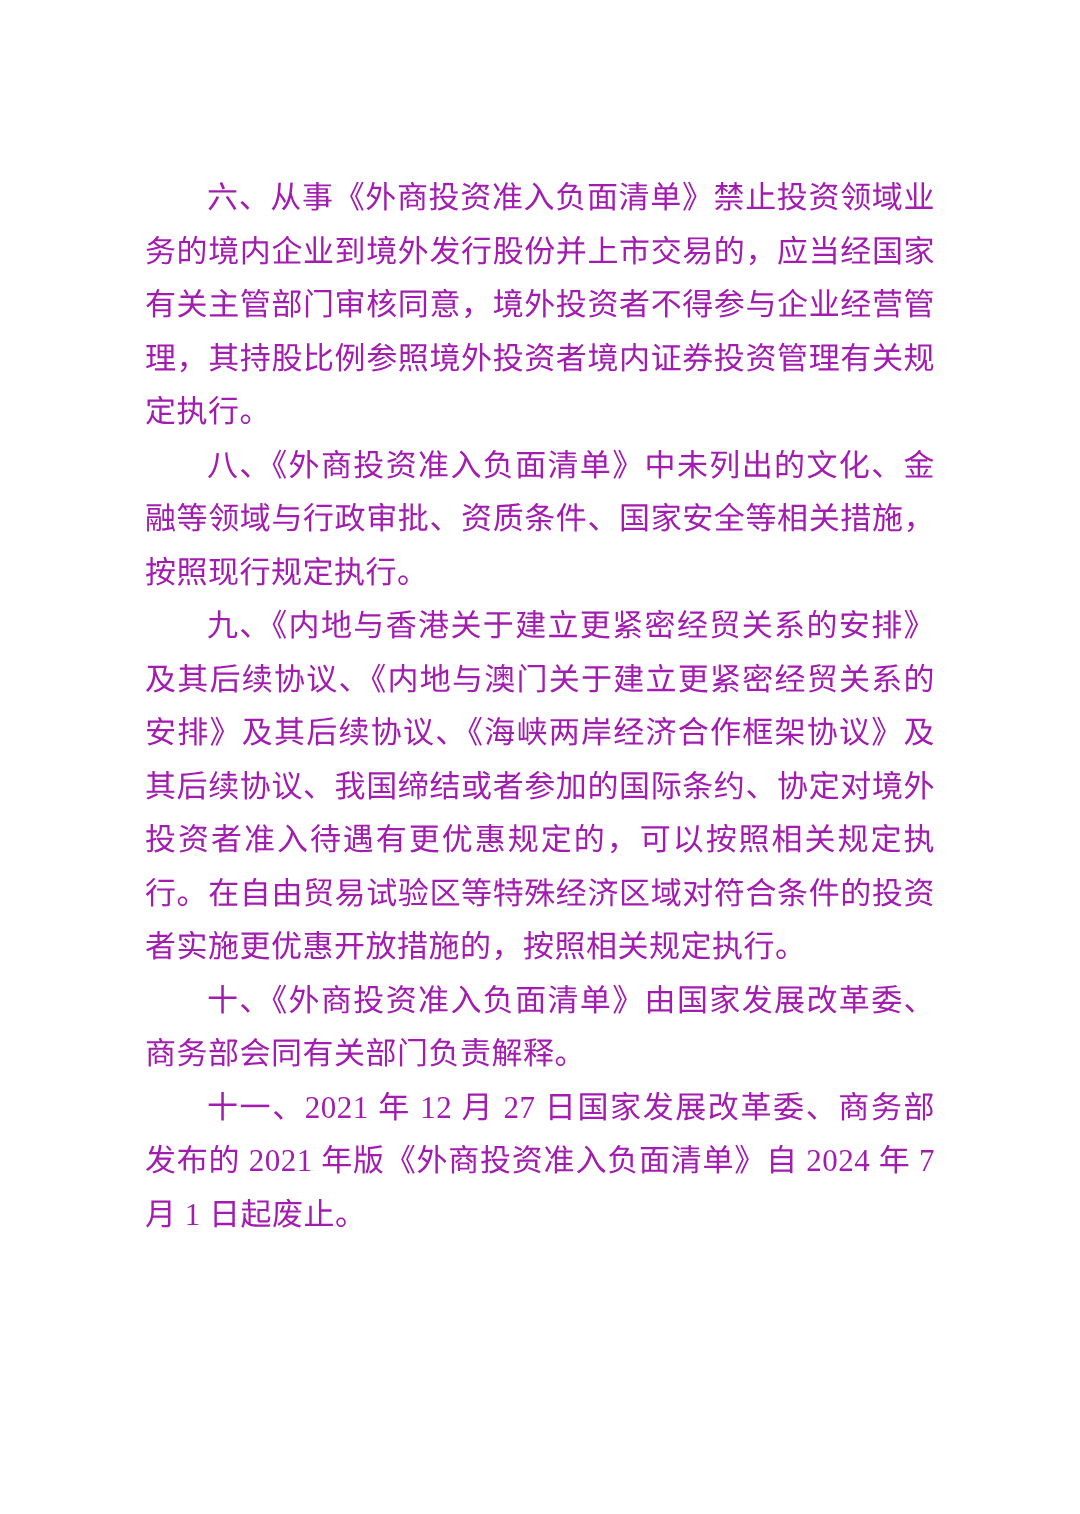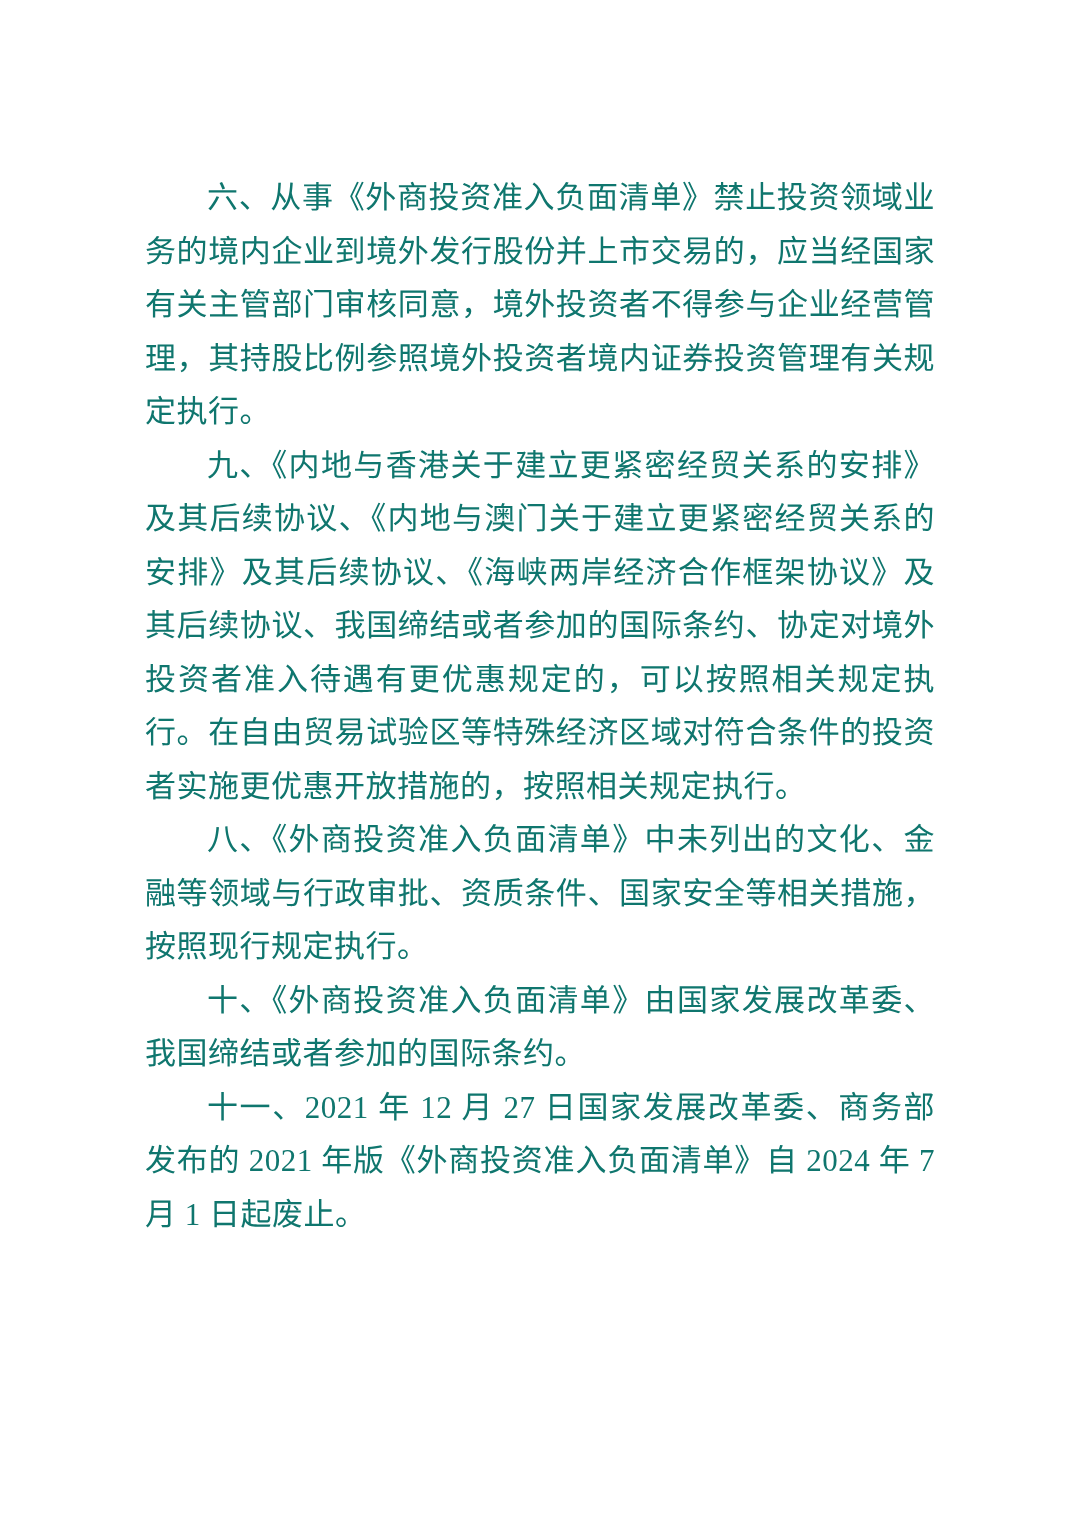"六、从事《外商投资准入负面清单》禁止投资领域业务的境内企业到境外发行股份并上市交" .text-block { color: #0f766e -> #a21caf }
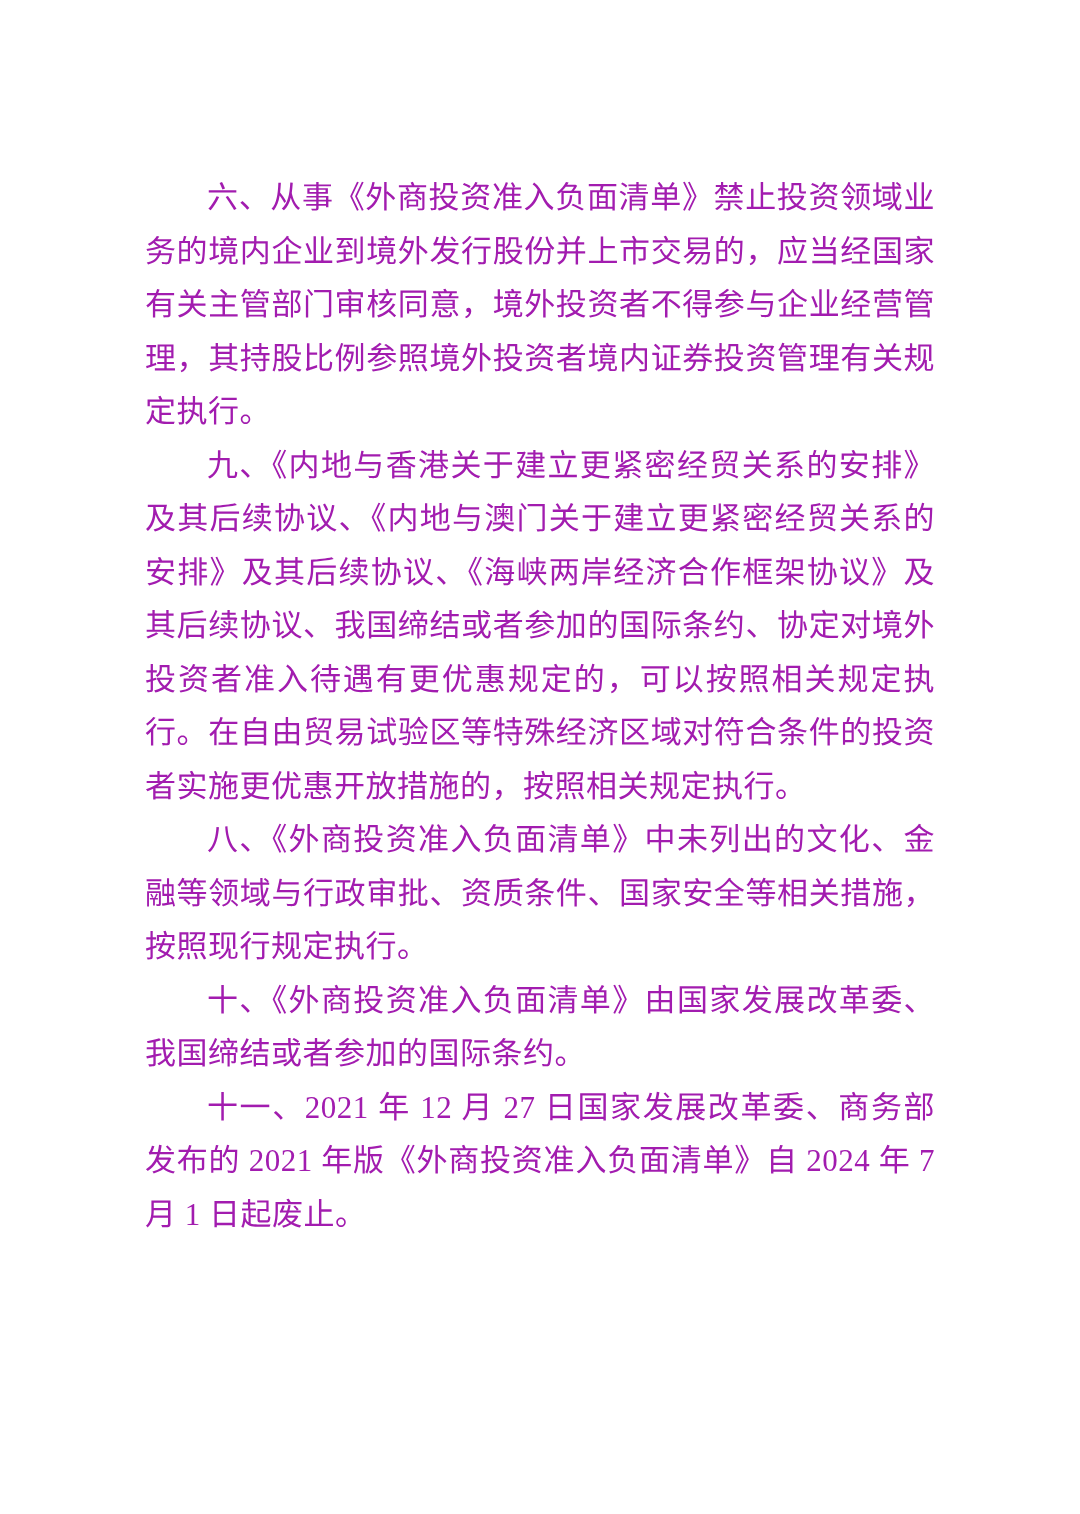"九、《内地与香港关于建立更紧密经贸关系的安排》及其后续协议、《内地与澳门关于建立" p { order: before "八、《外商投资准入负面清单》中未列出的文化、金融等领域与行政审批、资质条件、国家" -> after "八、《外商投资准入负面清单》中未列出的文化、金融等领域与行政审批、资质条件、国家" }
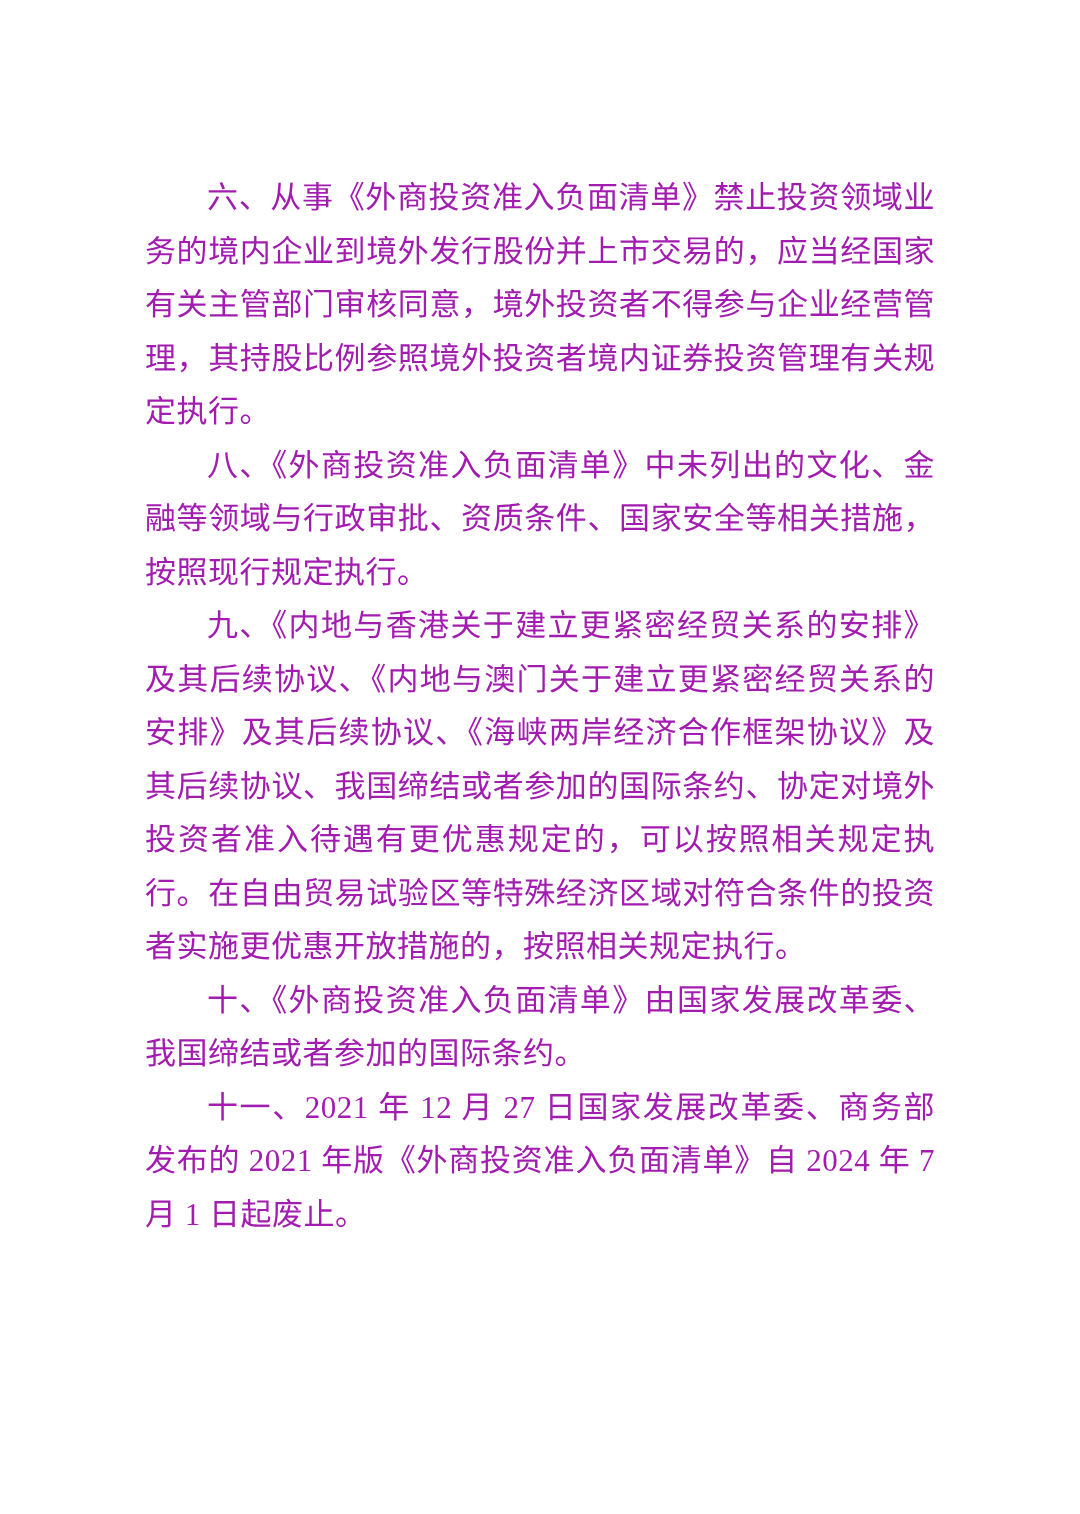"十、《外商投资准入负面清单》由国家发展改革委、我国缔结或者参加的国际条约。" p { text: 我国缔结或者参加的国际条约 -> 商务部会同有关部门负责解释 }
